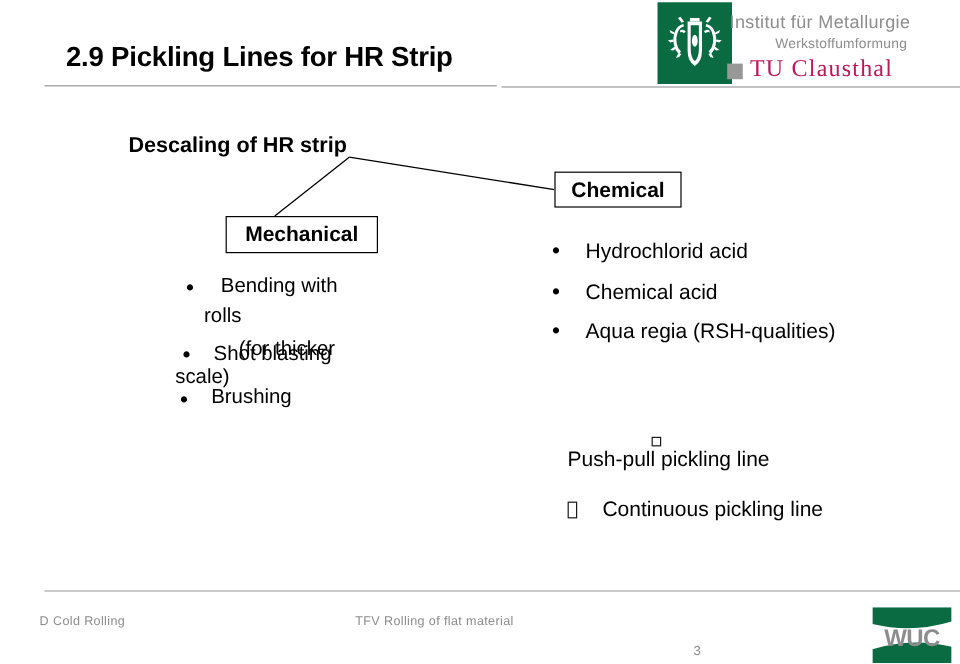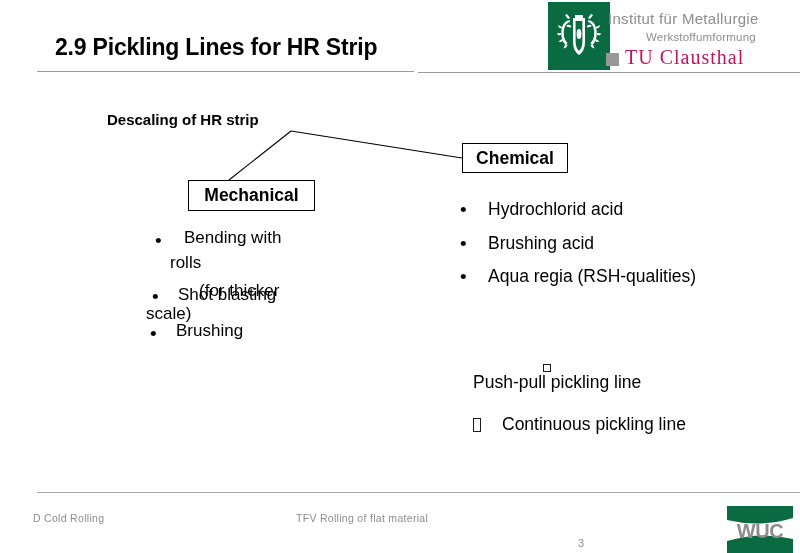"Descaling of HR strip" #descaling-heading { font-size: 15px -> 18px }
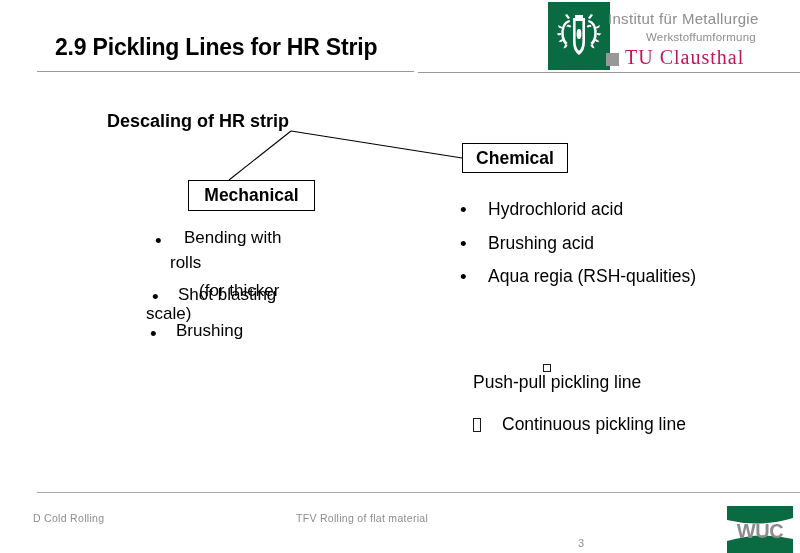"Brushing acid" span.bullet-text { text: Brushing -> Chemical }
